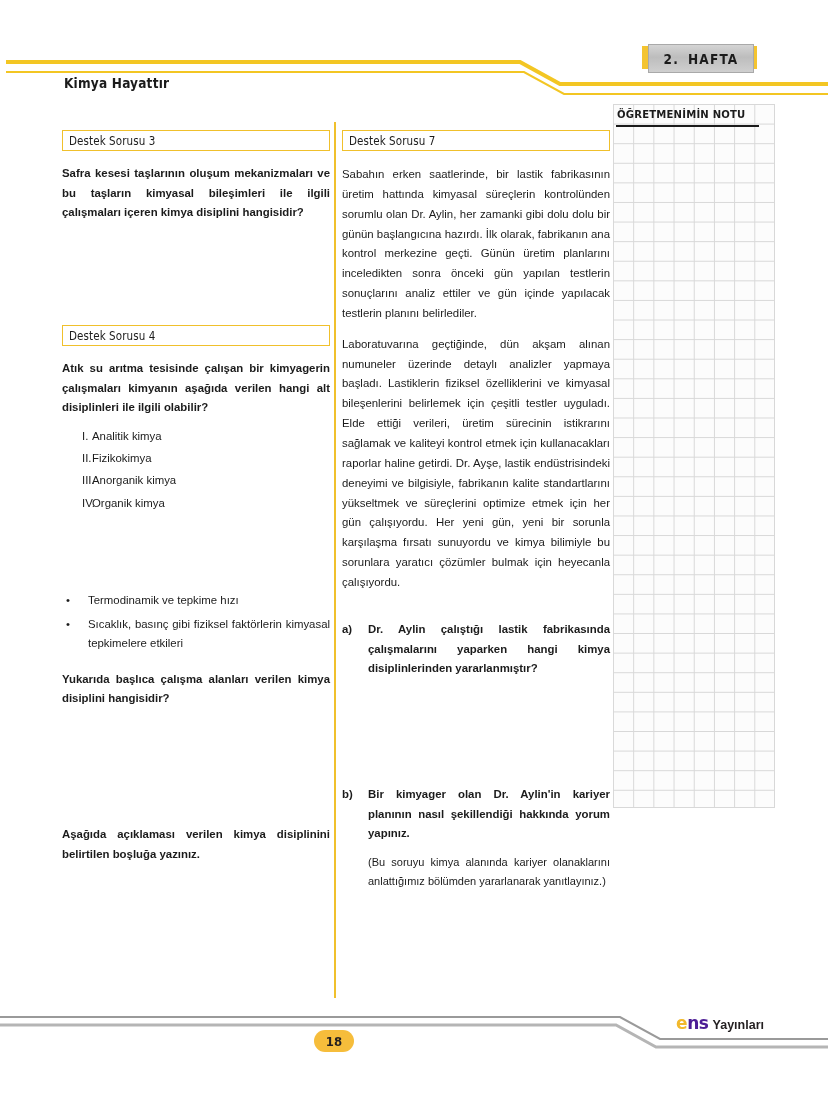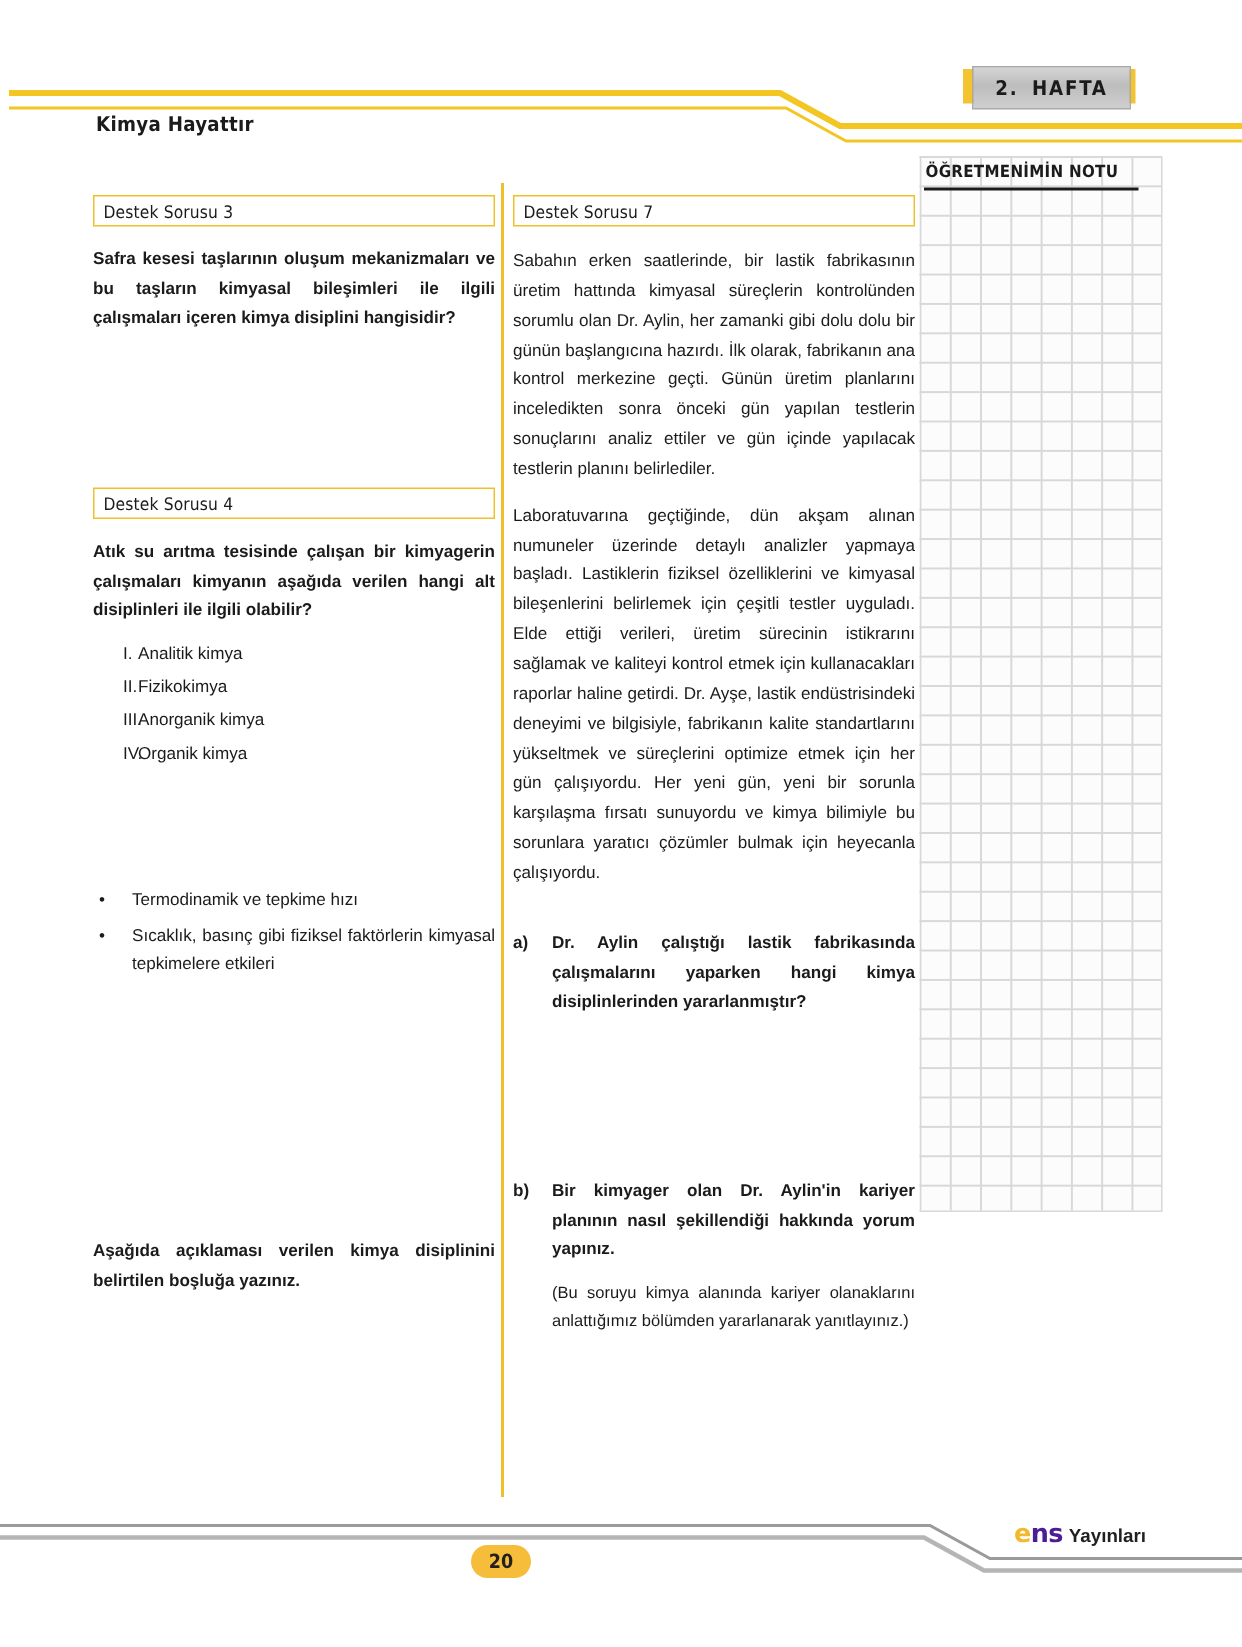"Yukarıda başlıca çalışma alanları" div.q-stem { html: none -> <div>Yukarıda başlıca çalışma alanları verilen kimya disiplini hangisidir?</div> }
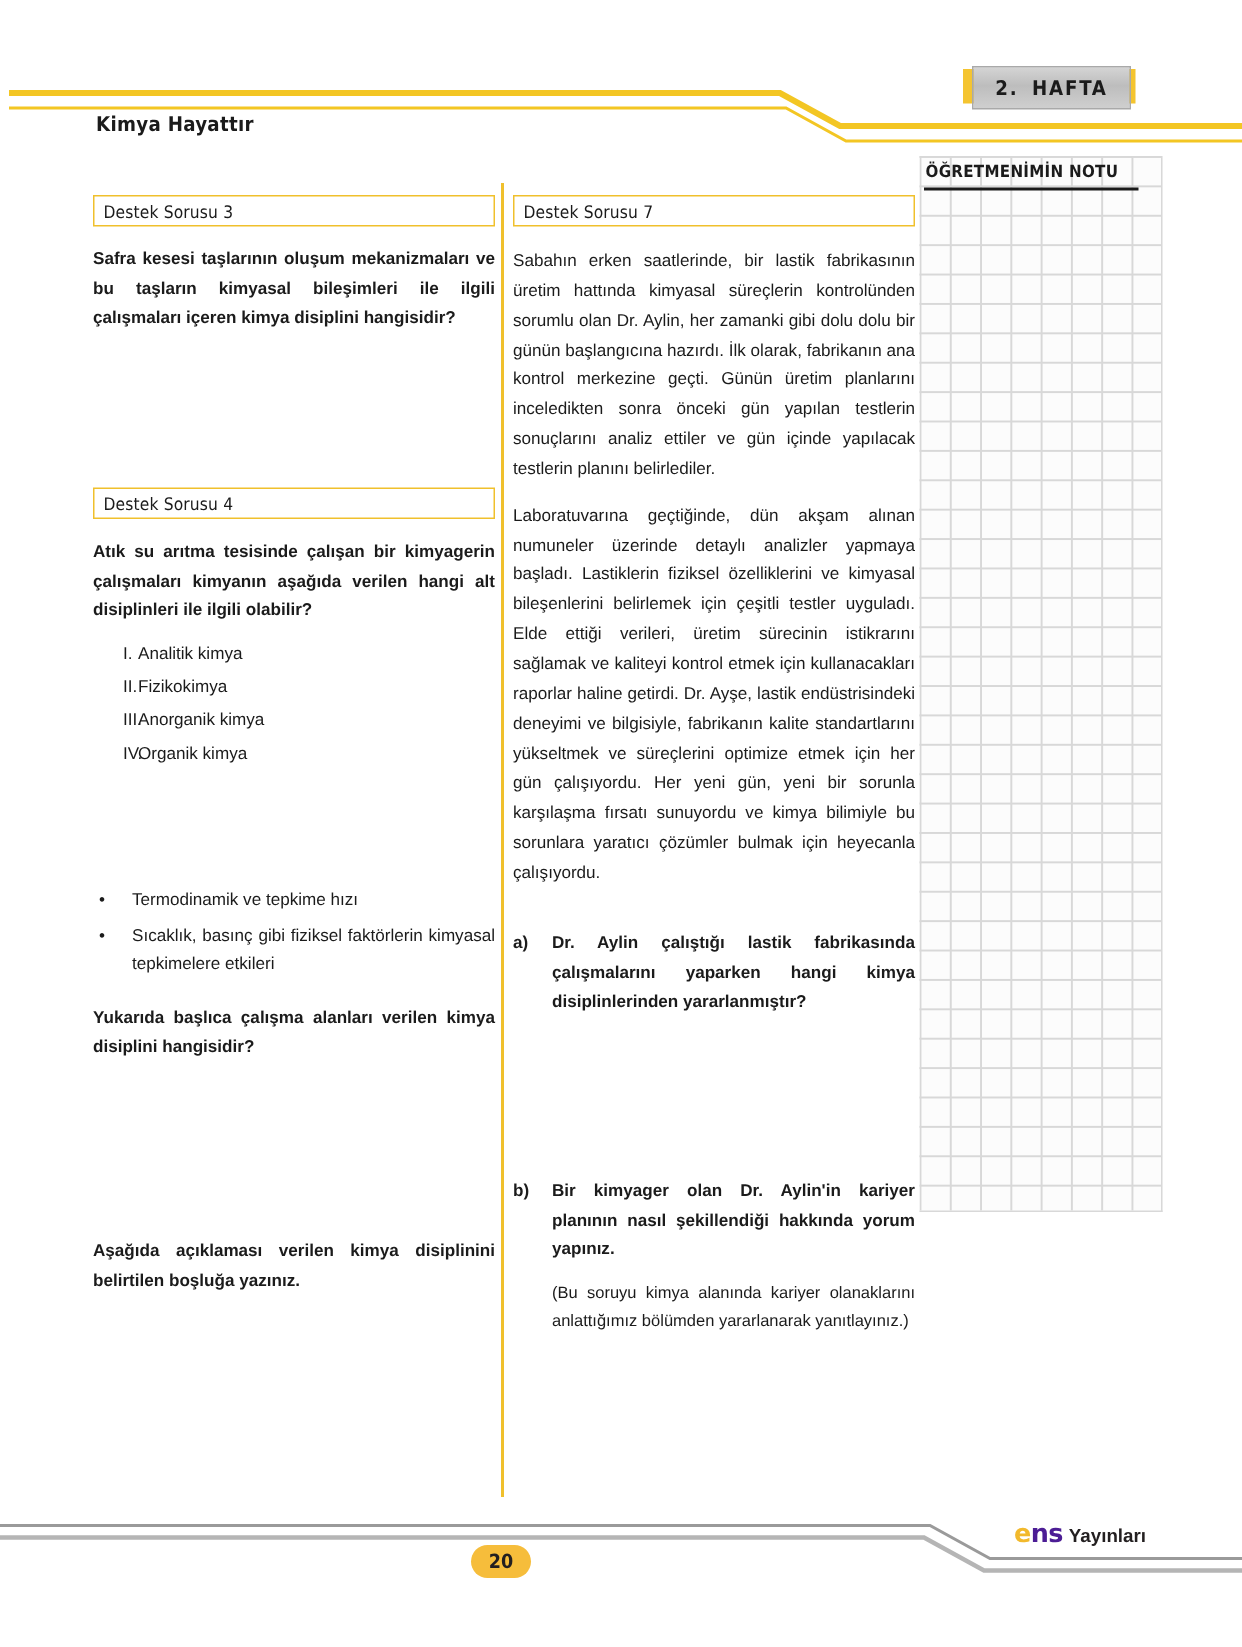"20" div.page-num { text: 20 -> 18 }
